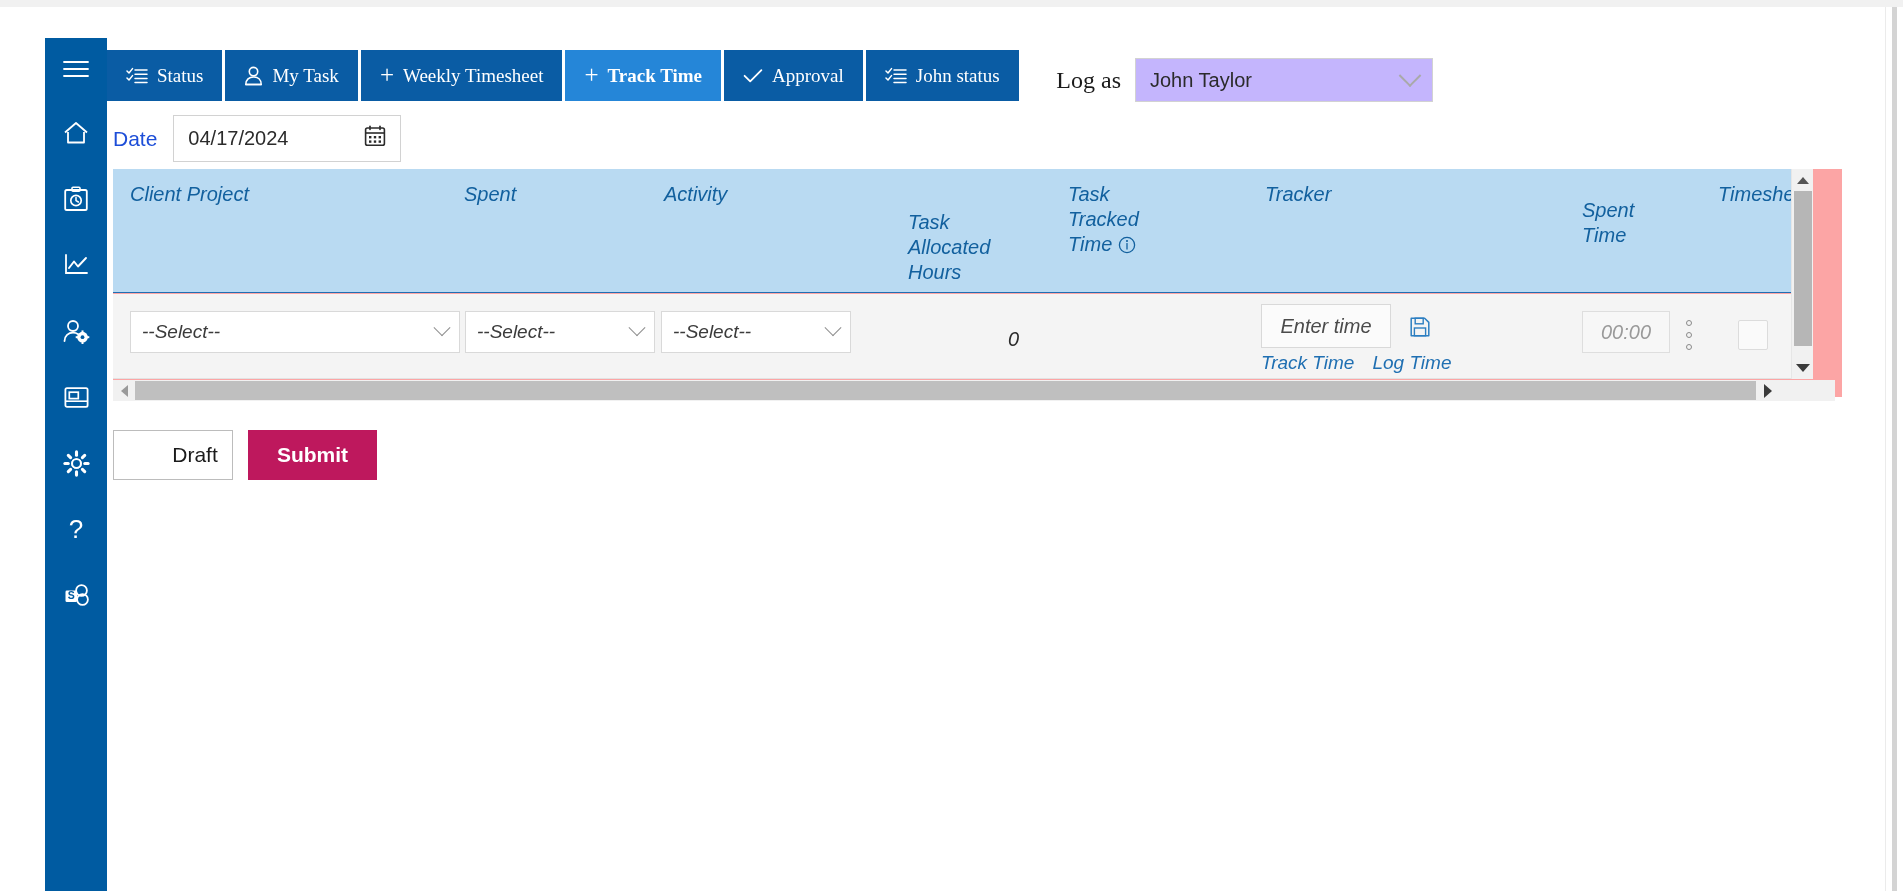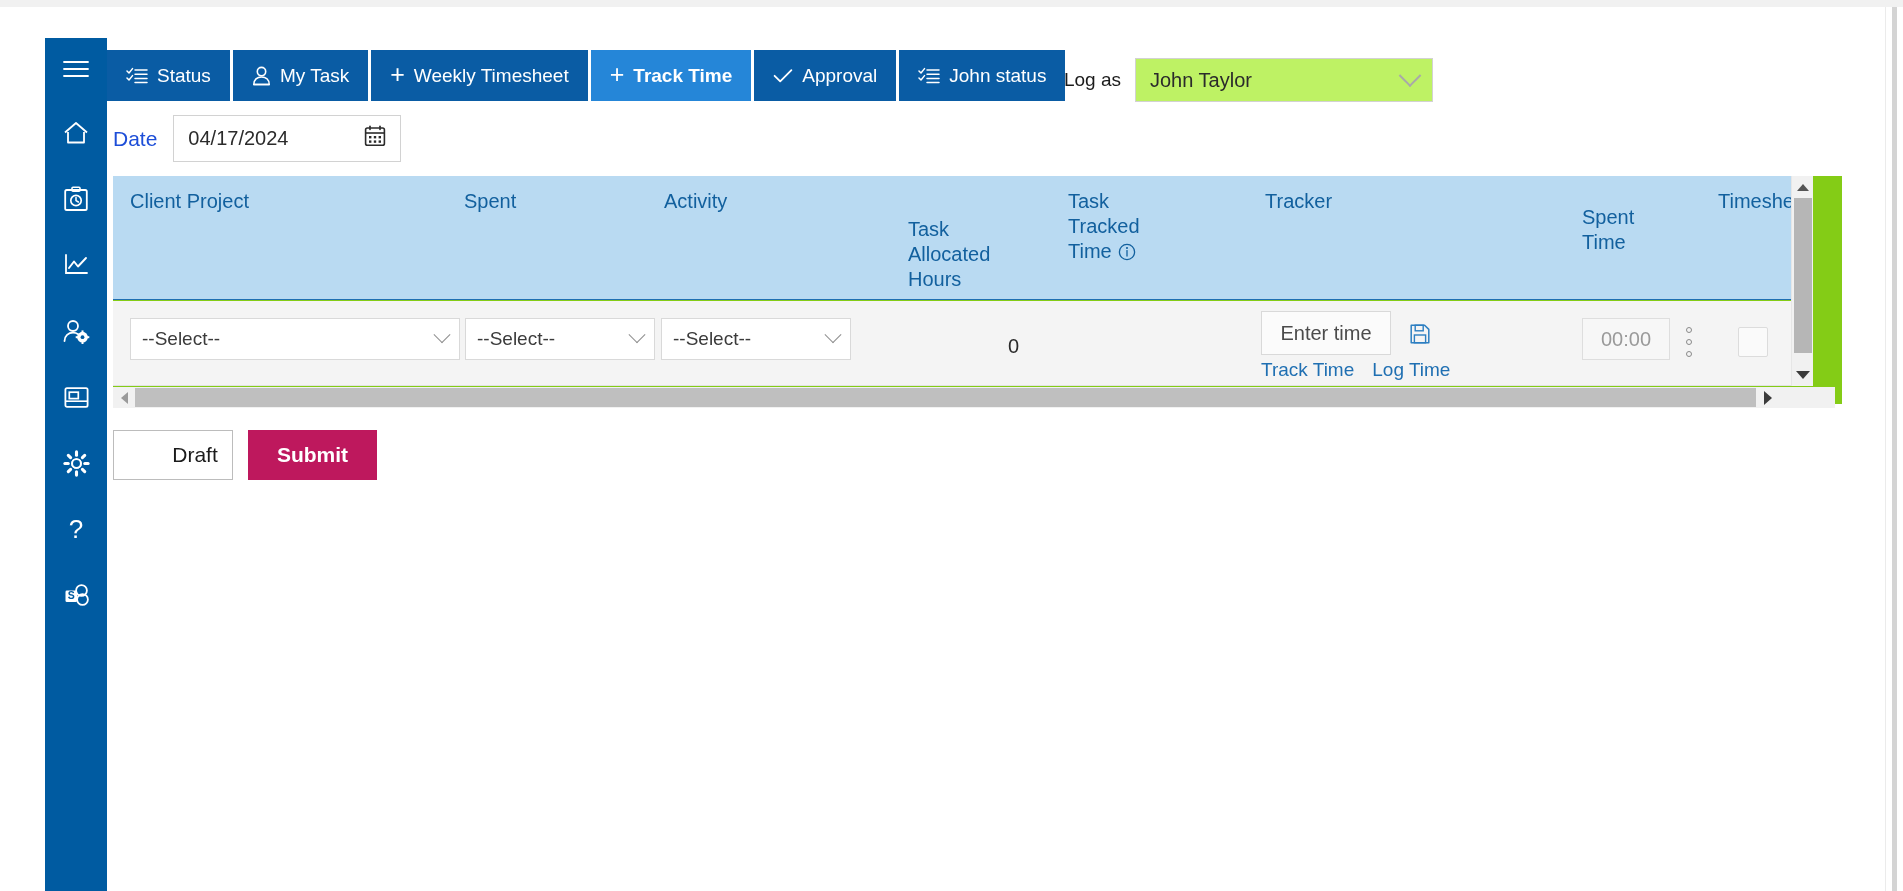"Status" .tab { font-family: none -> Liberation Serif, serif }
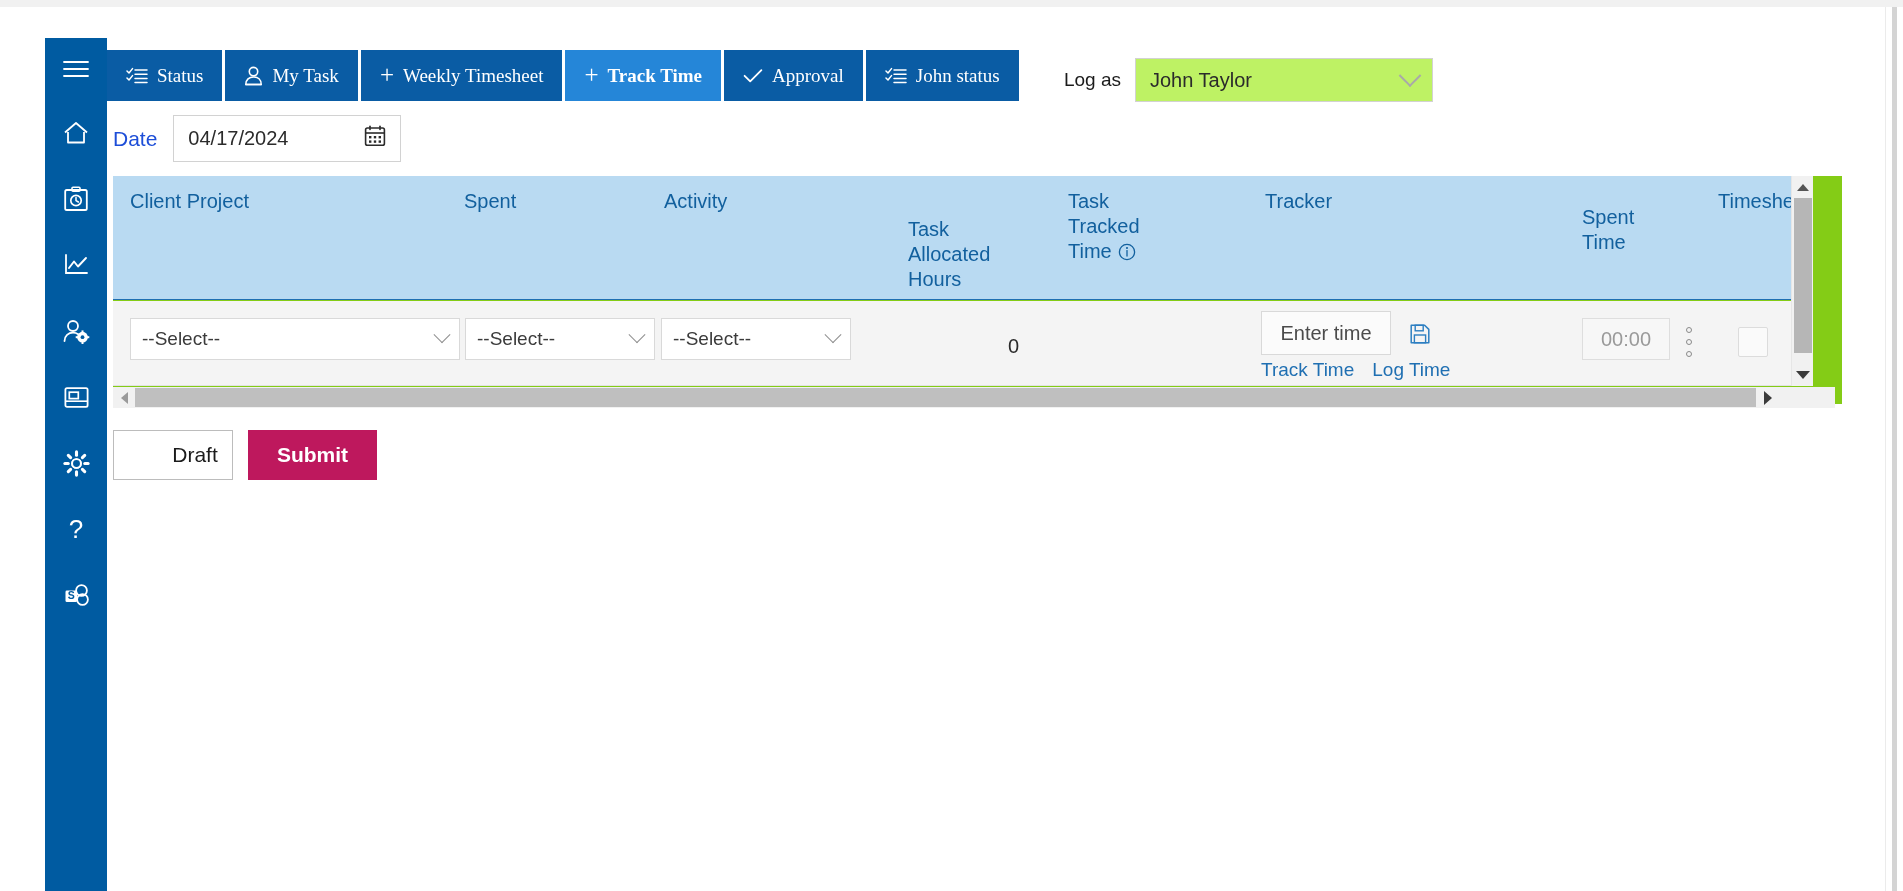"Log as" .logas-label { font-family: none -> Liberation Serif, serif; font-size: 19px -> 24px }
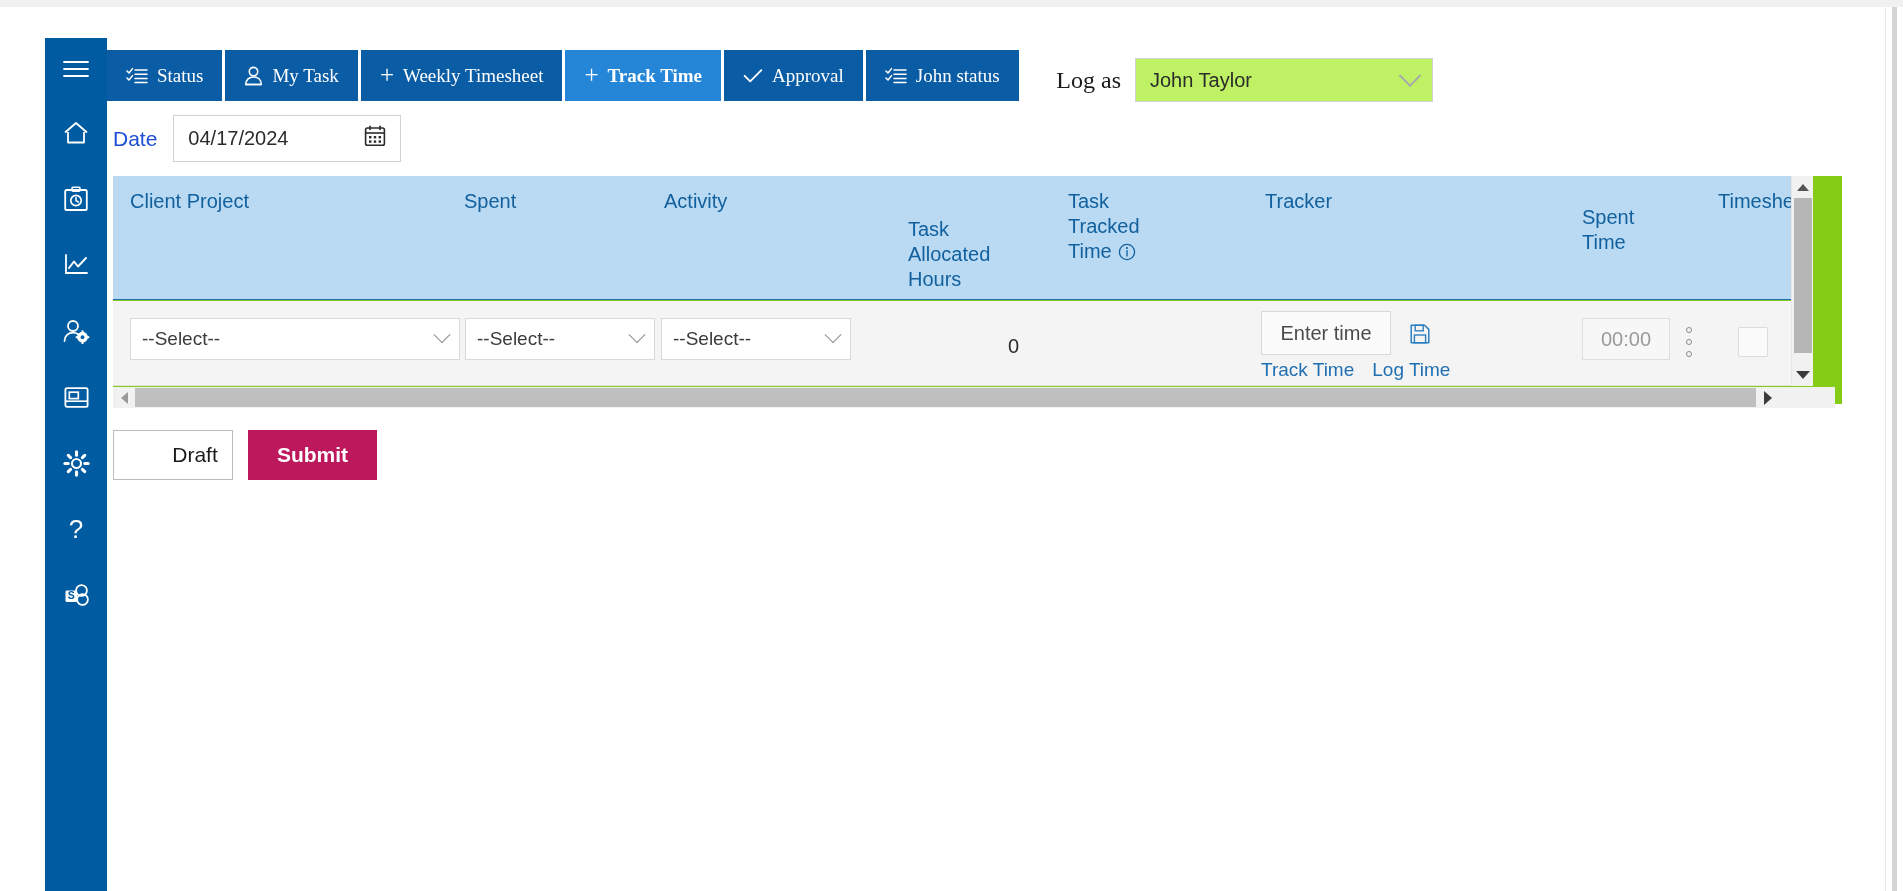"John Taylor" .logas-select { background: #bef264 -> #c4b5fd }
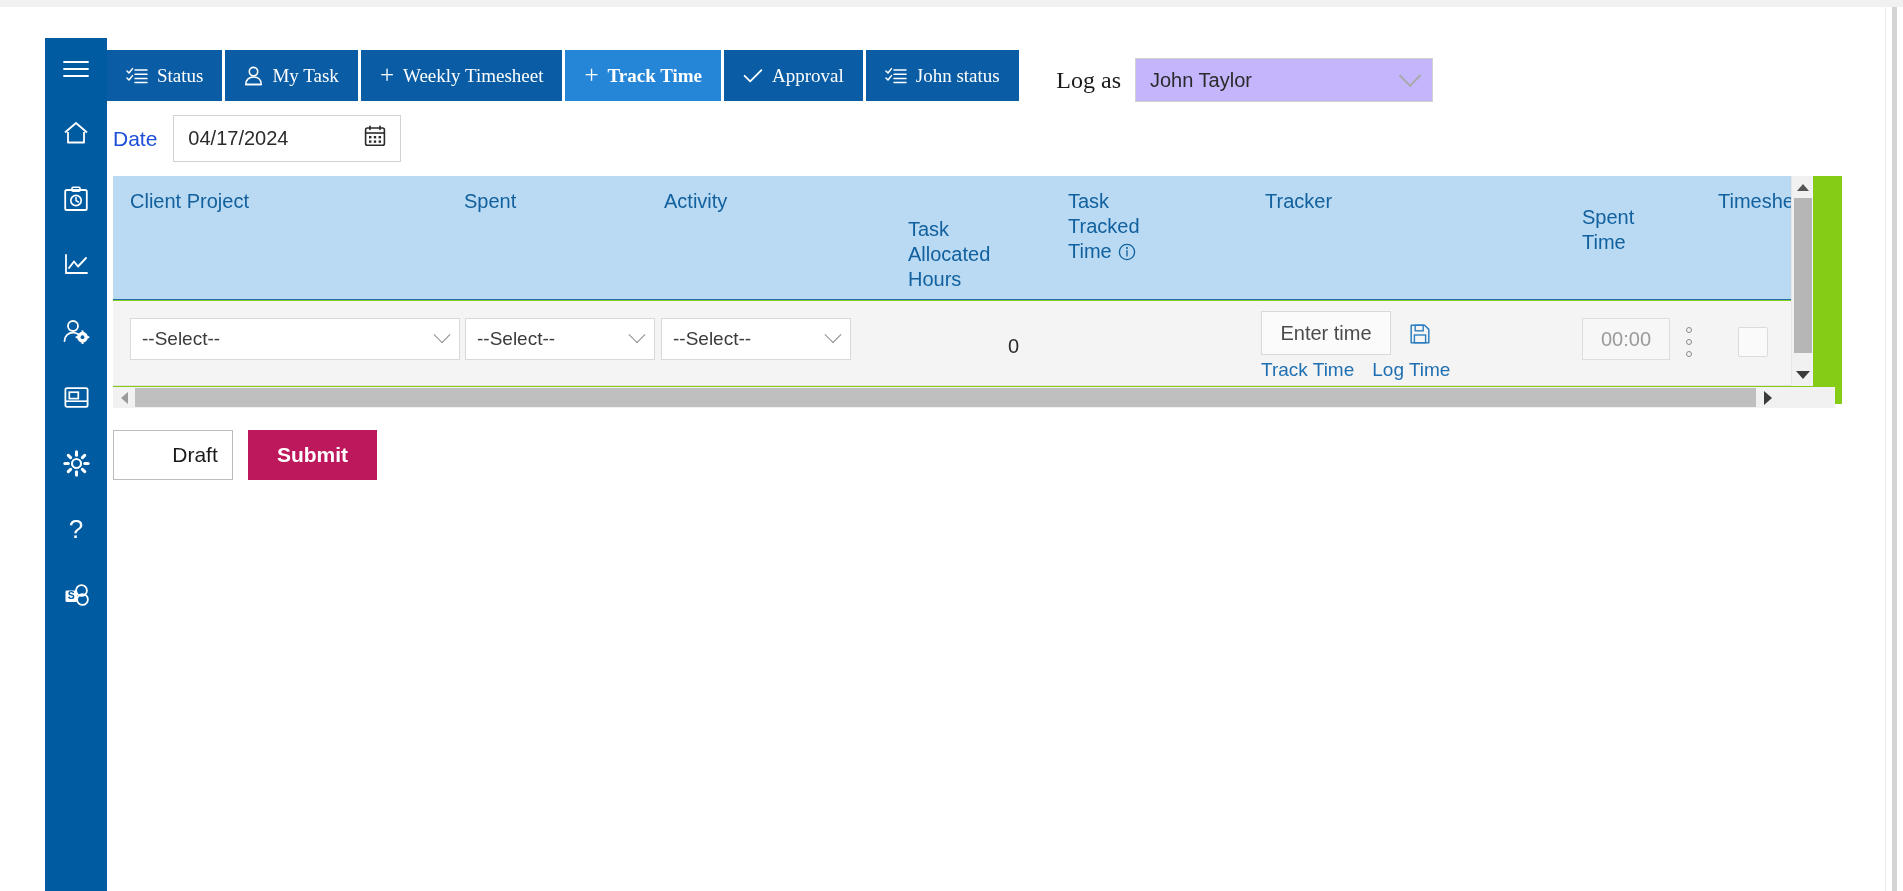"Client Project" .grid-panel { background: #84cc16 -> #fca5a5; font-style: none -> italic; top: 176px -> 169px }
